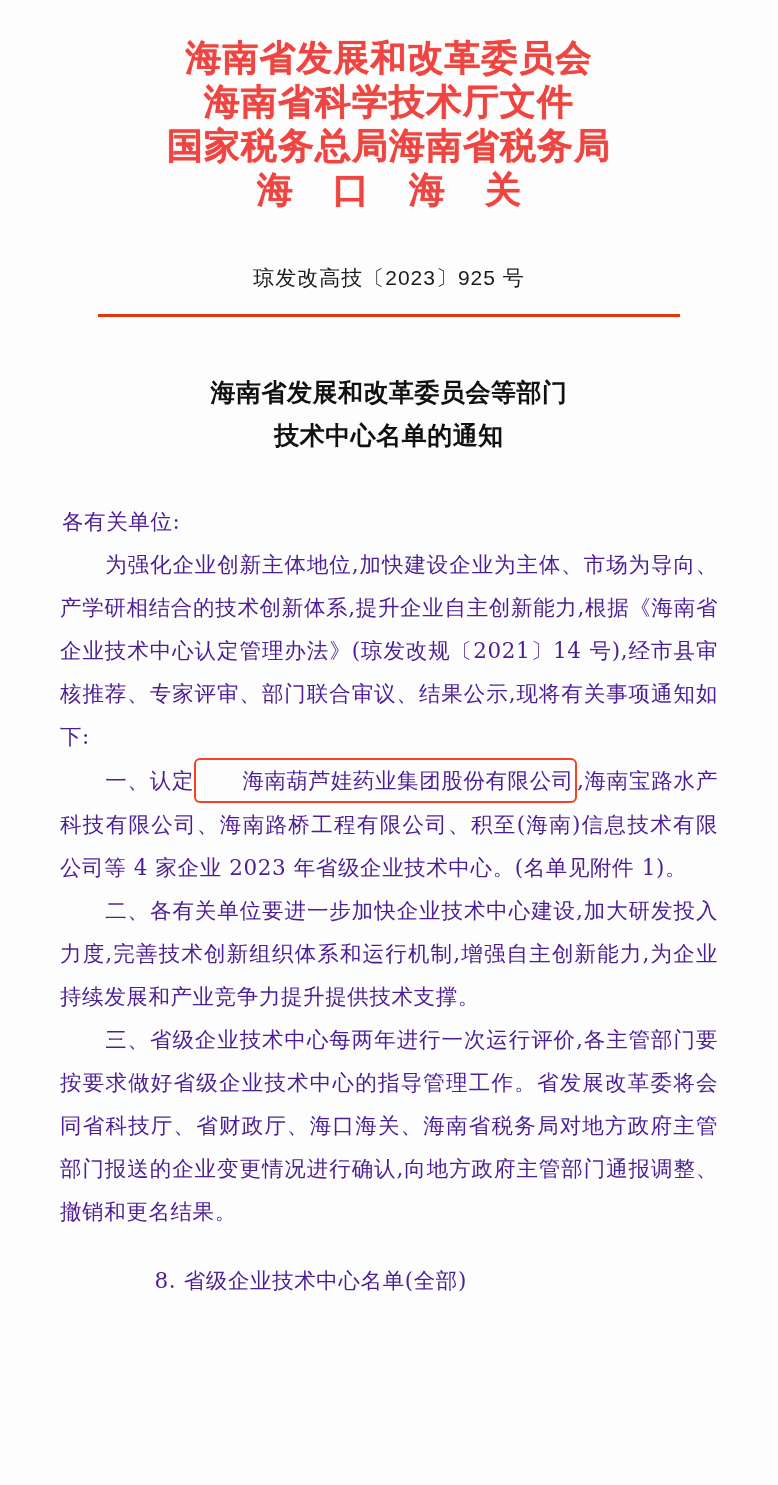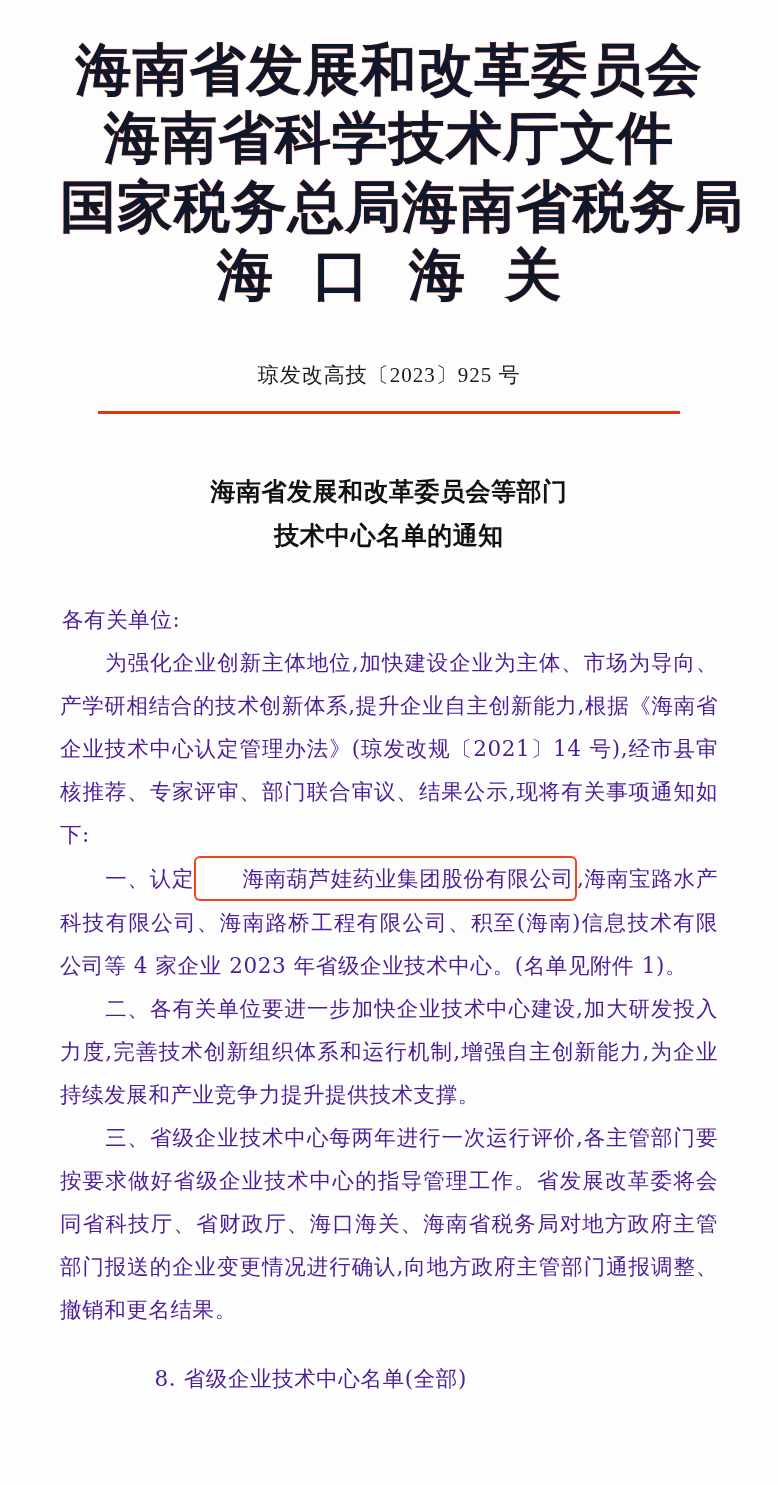"海南省发展和改革委员会" .lh-line { color: #0f172a -> #ef4444; font-size: 56px -> 36px }
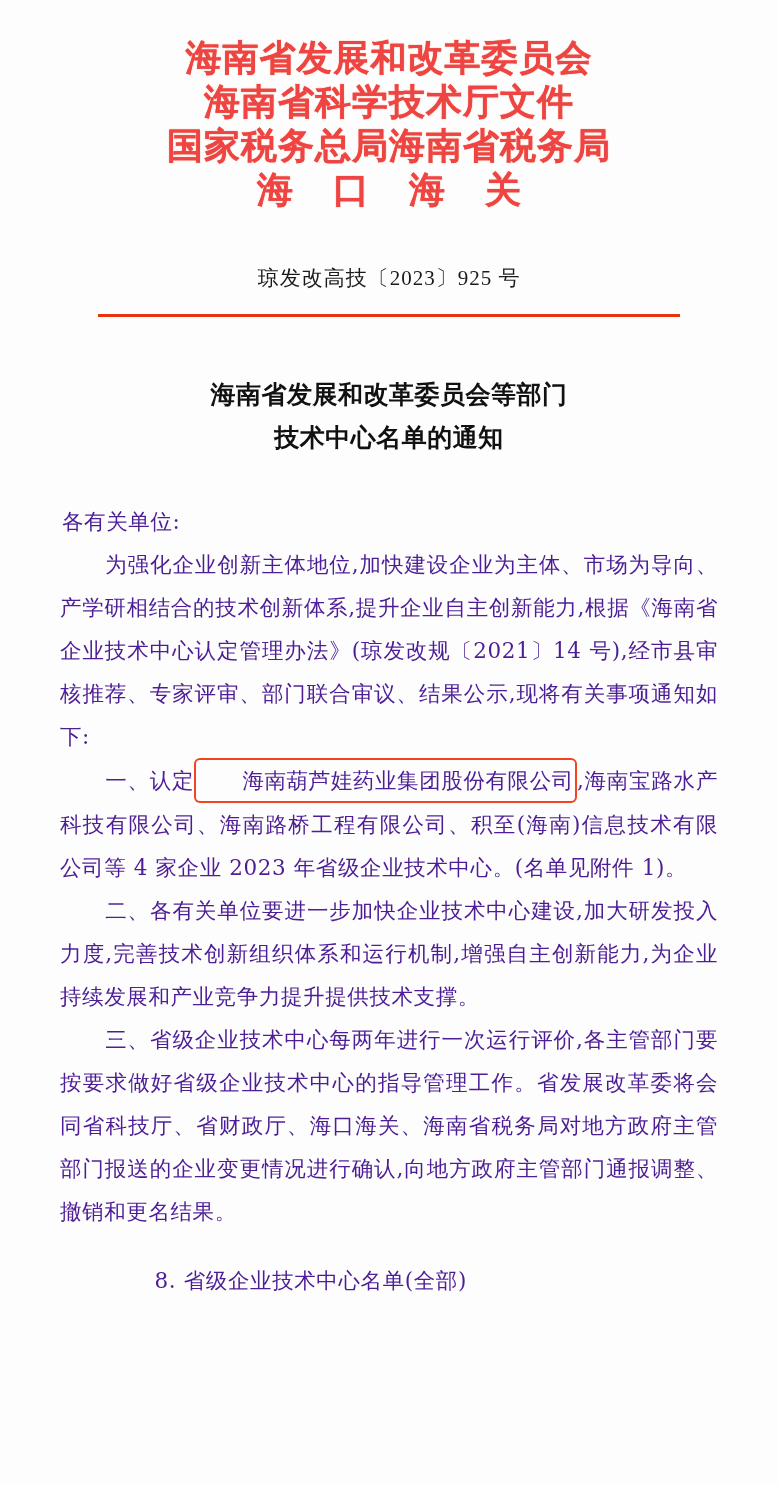"琼发改高技〔2023〕925 号" .docnum { font-family: Liberation Serif, serif -> Liberation Sans, sans-serif }
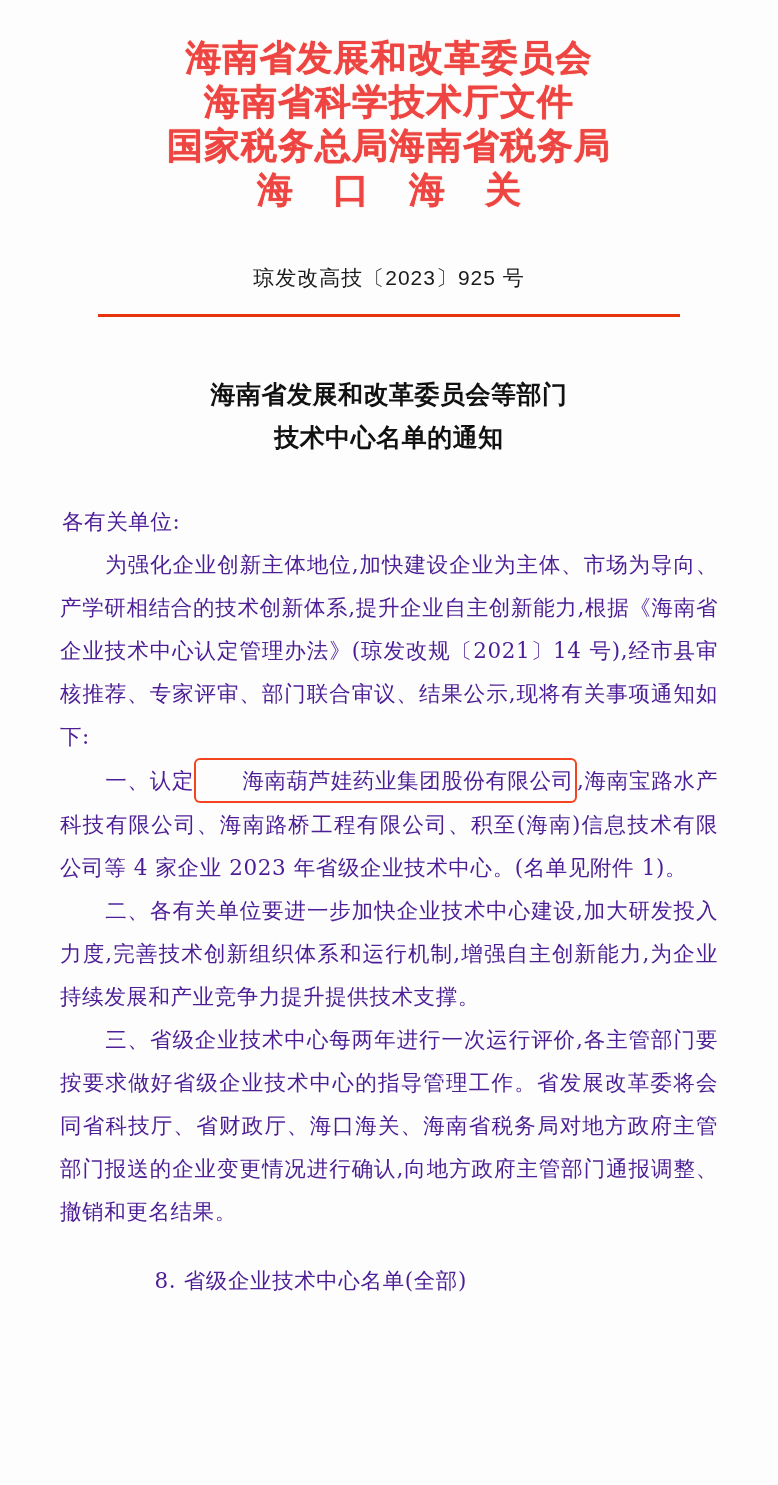"海南省发展和改革委员会等部门" .title-block { font-family: Liberation Sans, sans-serif -> Liberation Mono, monospace }
